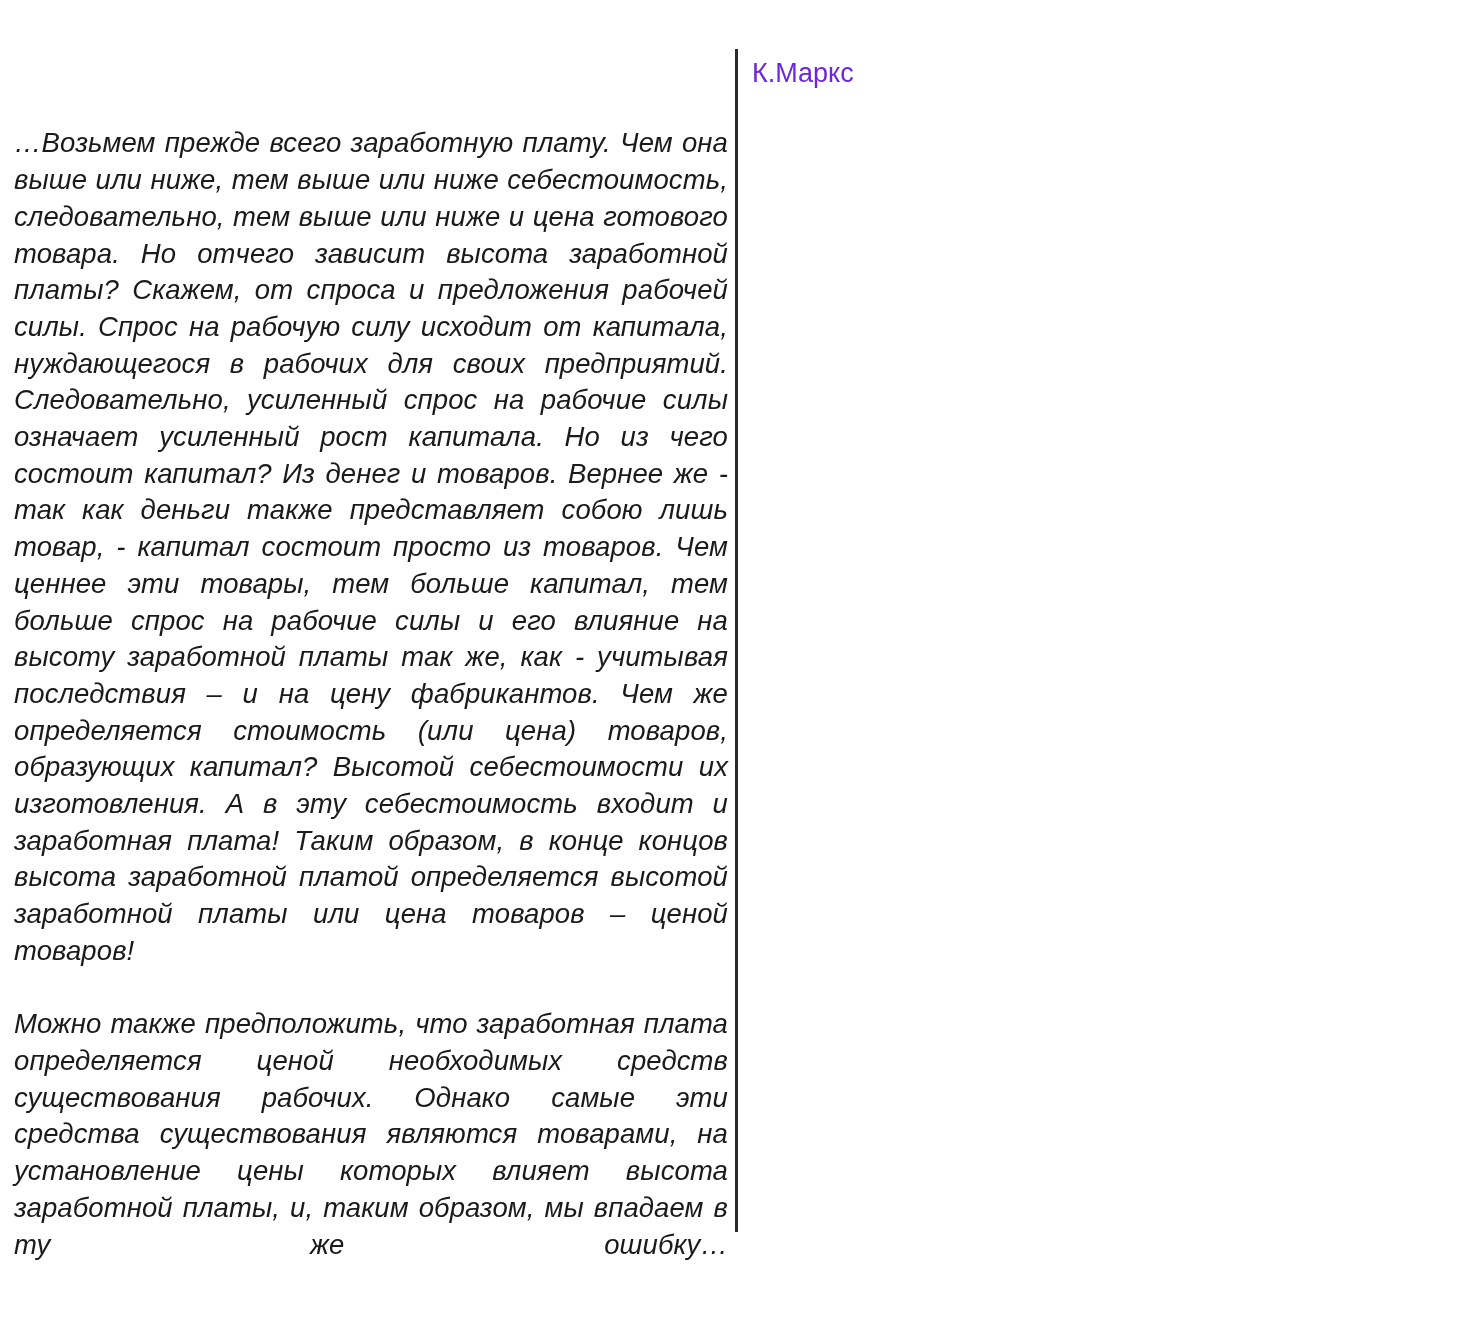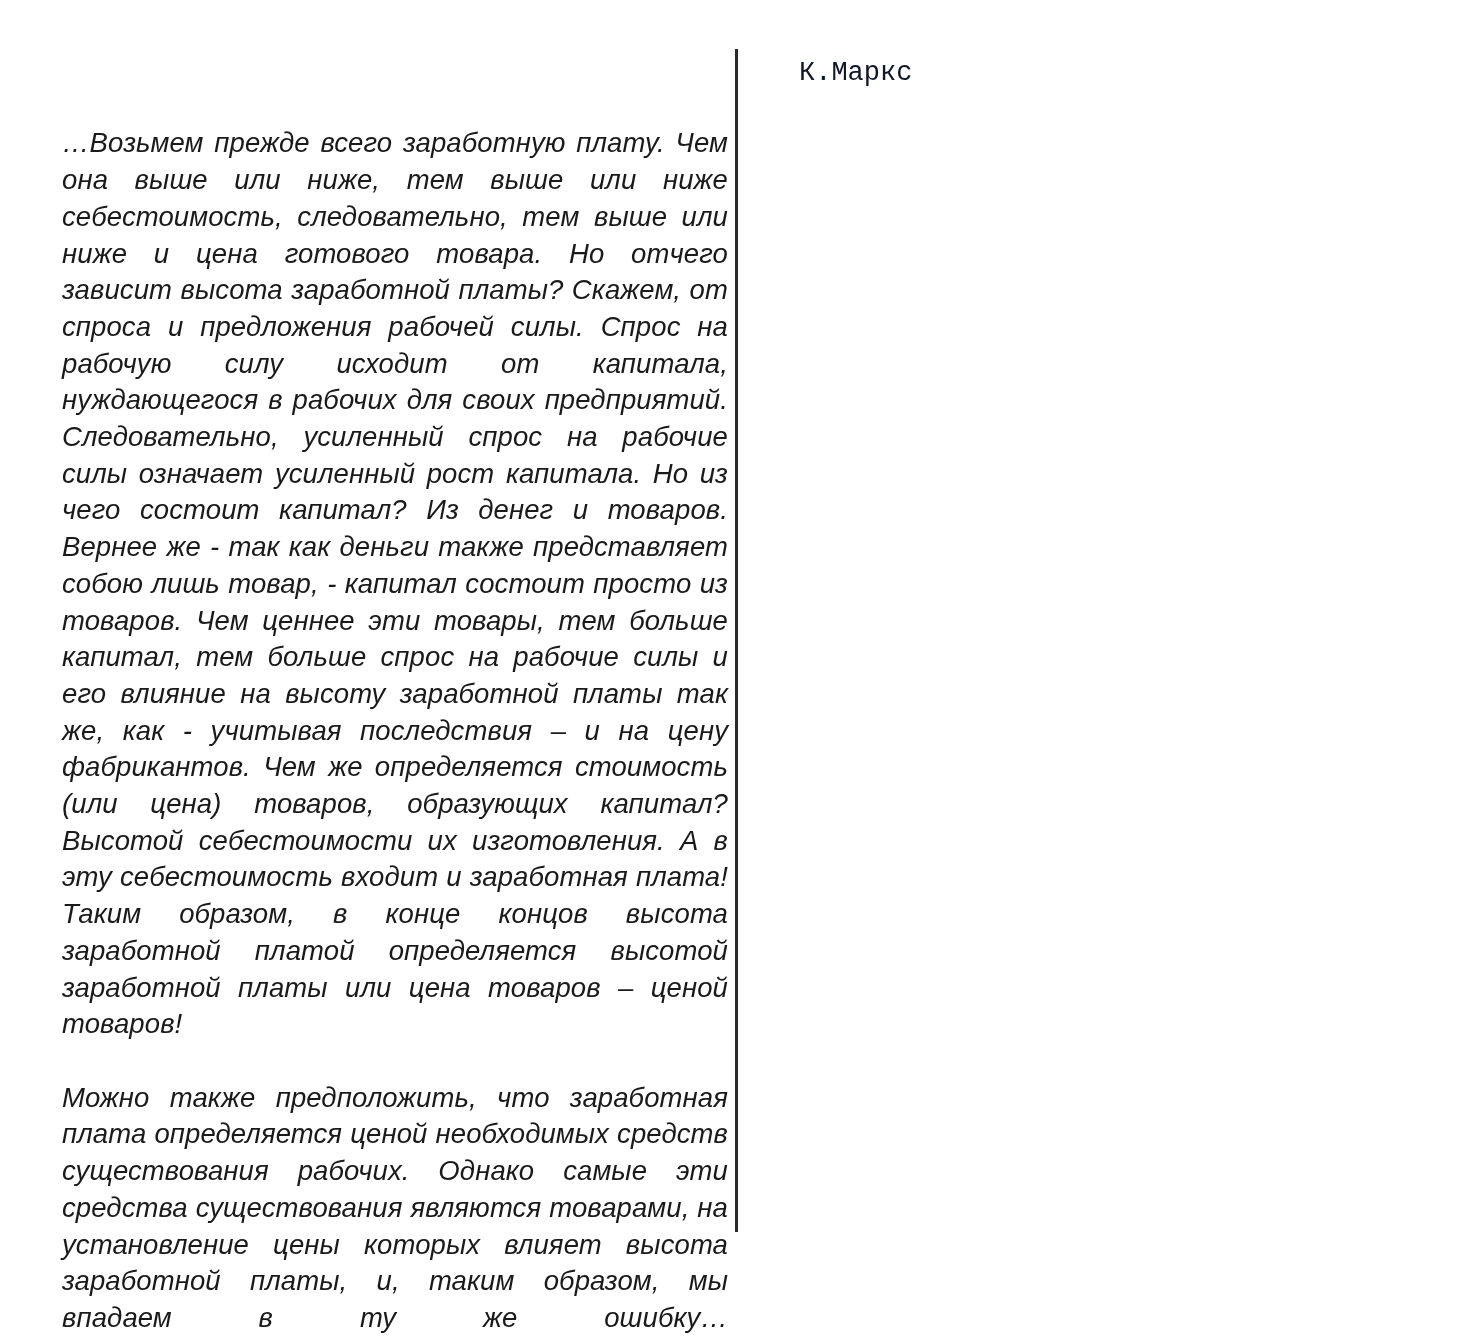"К.Маркс" .attribution { color: #0f172a -> #6d28d9; font-family: Liberation Mono, monospace -> none; left: 799px -> 752px }
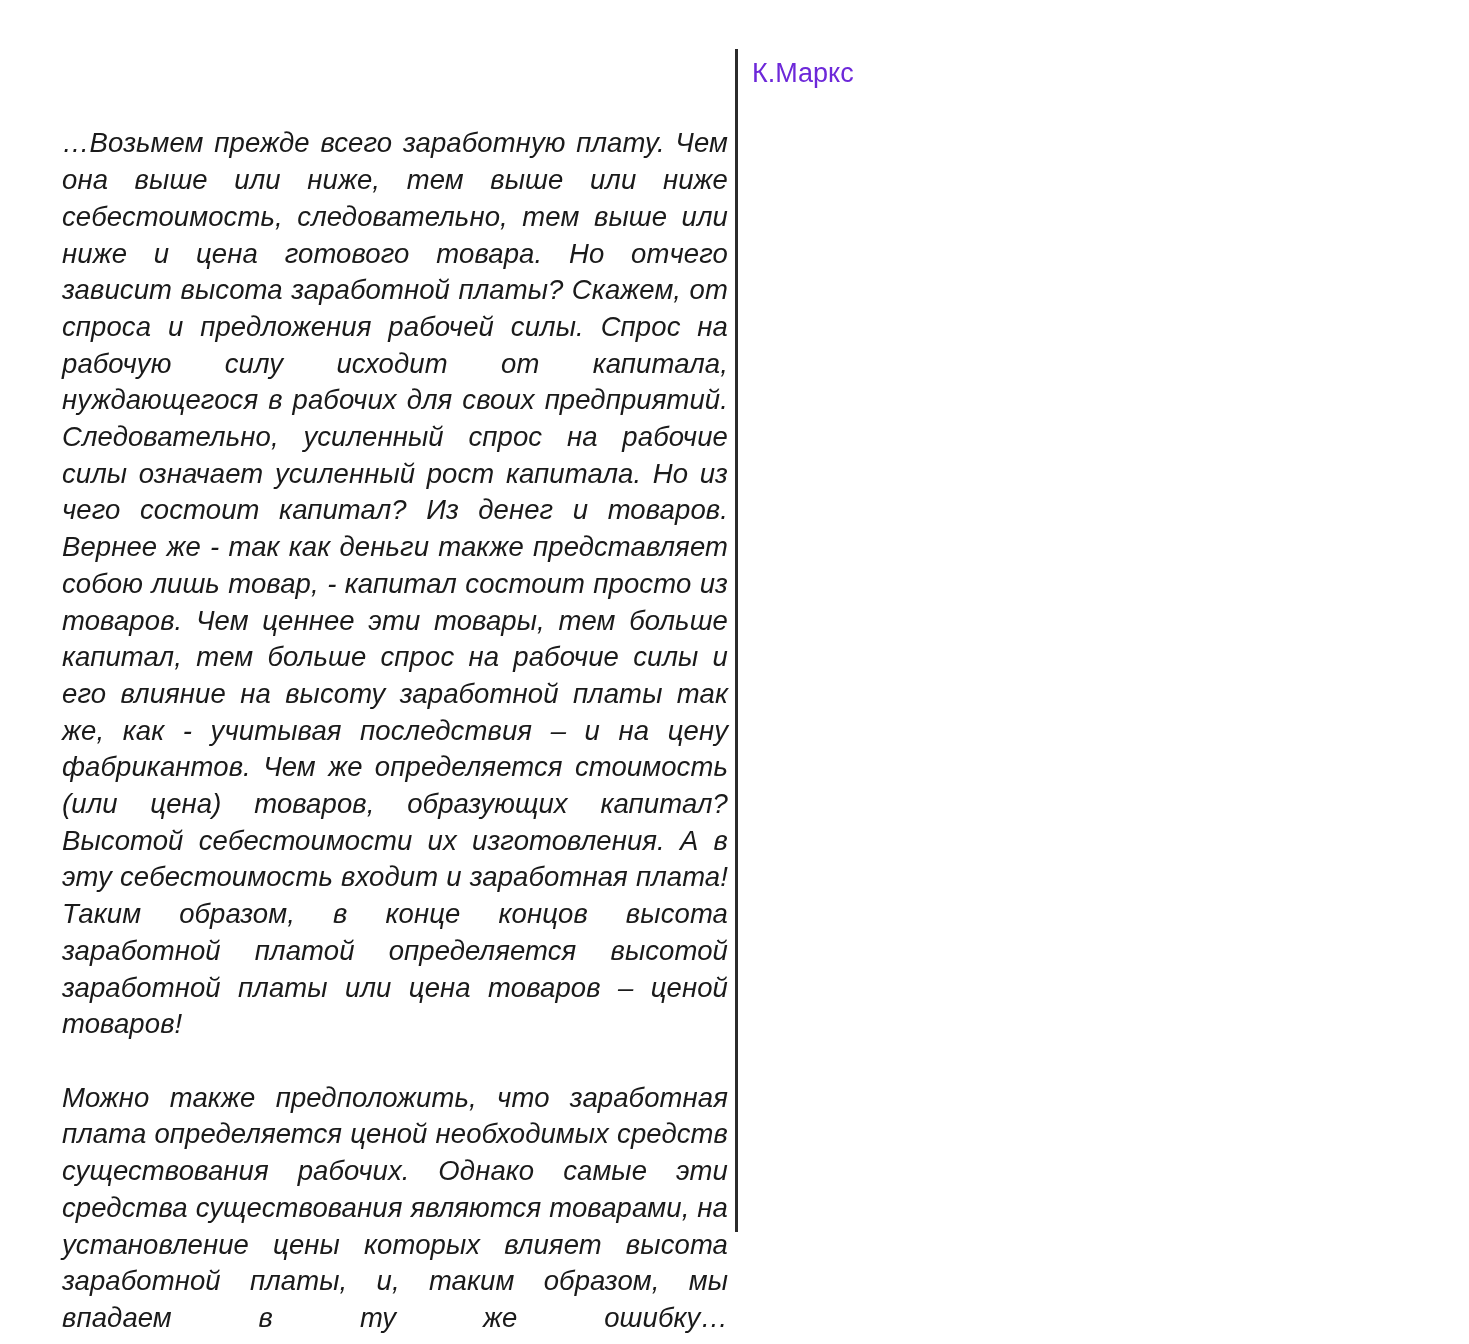"…Возьмем прежде всего заработную плату." .quote-text .para { margin-left: 48px -> none }
